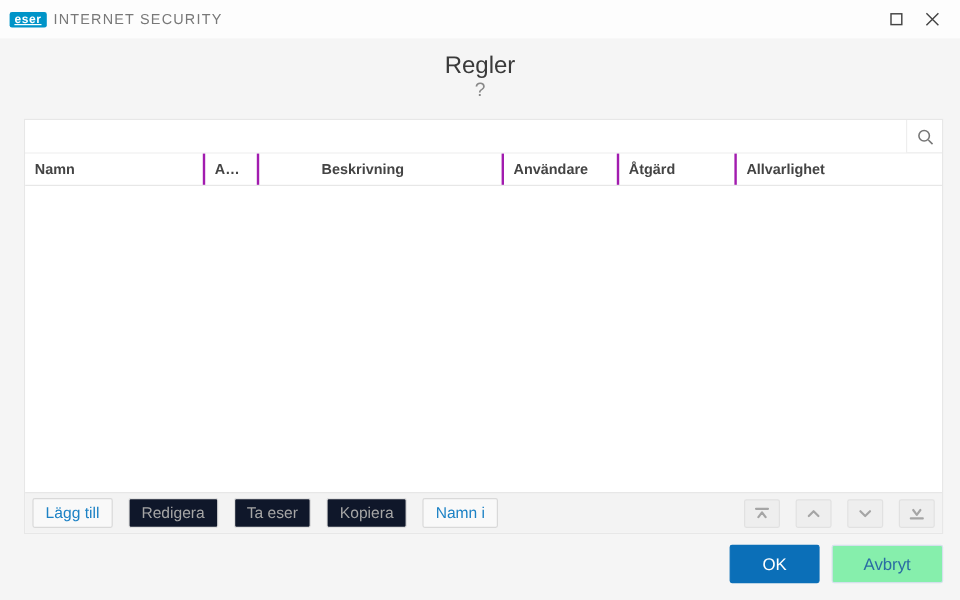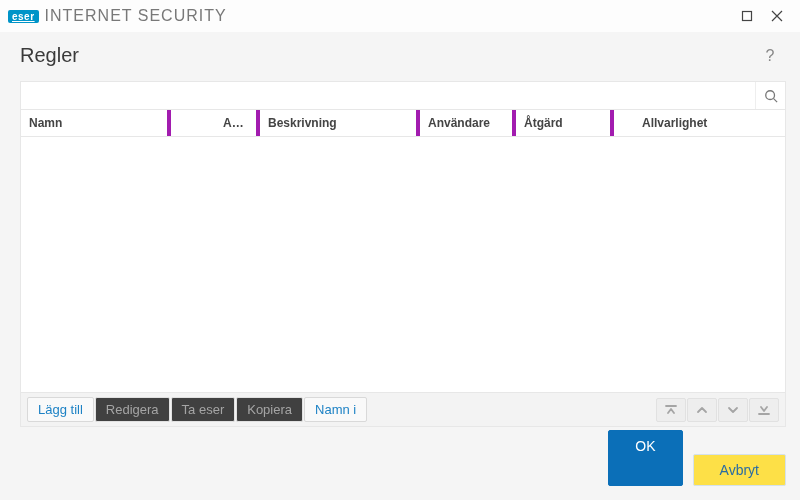"INTERNET SECURITY" .product-name { font-size: 16px -> 12px }
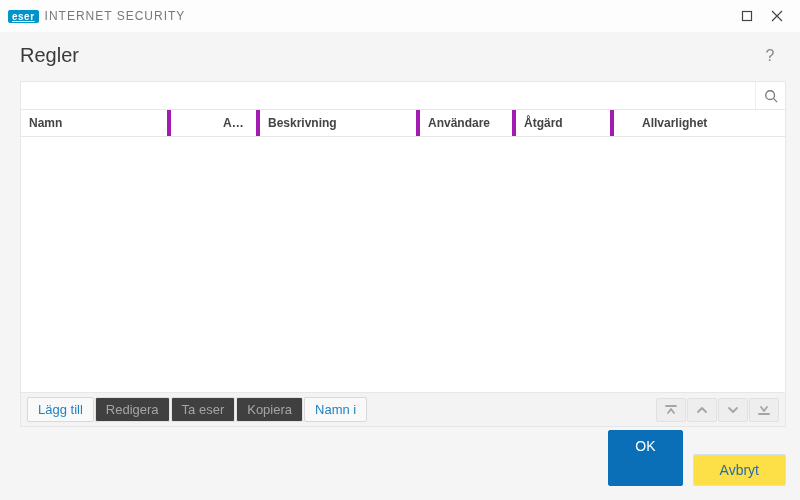"Regler" .header-row { flex-direction: none -> column }
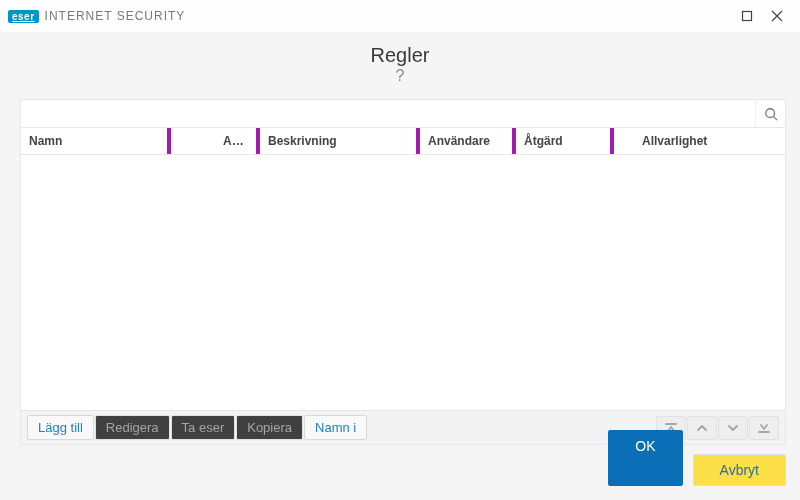"Namn" .th { border-right: 4px solid #a21caf -> 2px solid #a21caf }
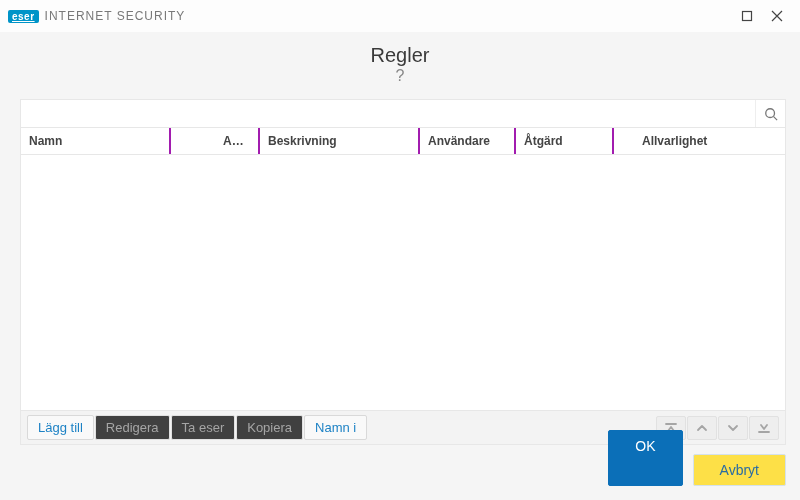"Aktiv..." .c-aktiv { margin-left: 44px -> none }
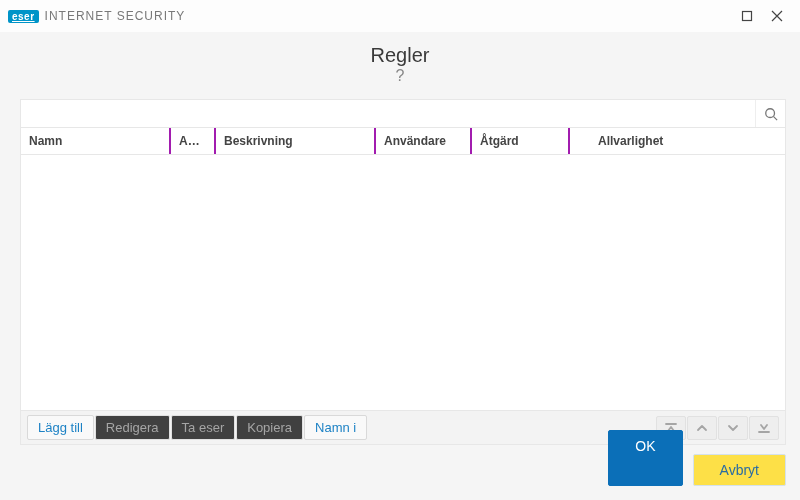"Beskrivning" .c-besk { margin-left: none -> 44px }
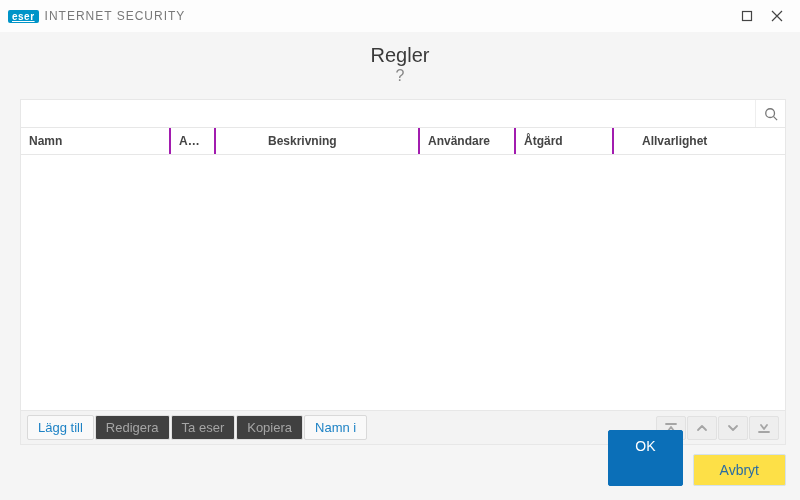"Allvarlighet" .c-allv { margin-left: 20px -> none }
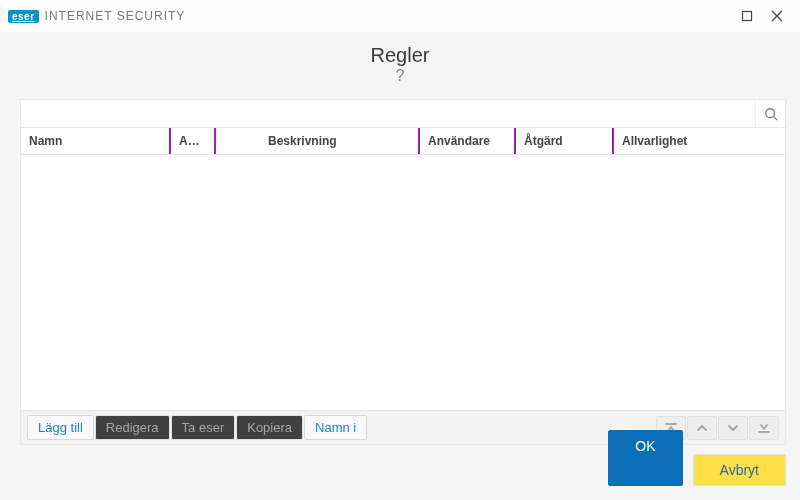"Lägg till" .toolbar { gap: 1px -> 13px }
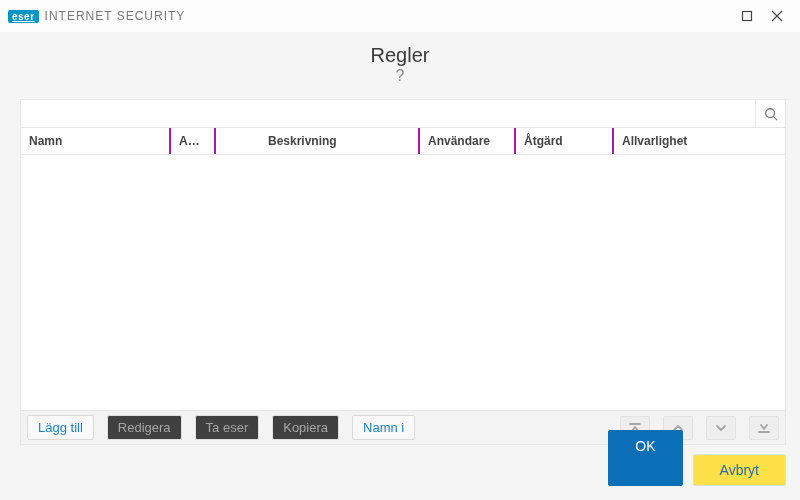"Redigera" .tbtn.disabled { background: #404040 -> #0f172a }
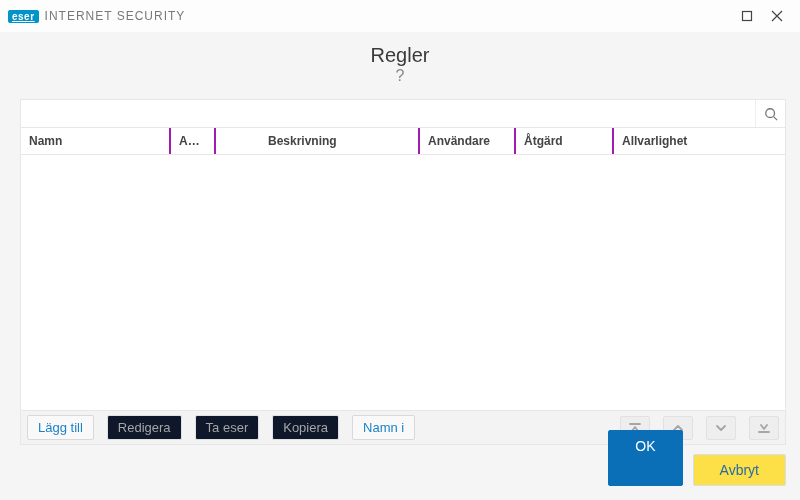"Avbryt" .btn.secondary { background: #fde047 -> #86efac; margin-top: 24px -> none }
